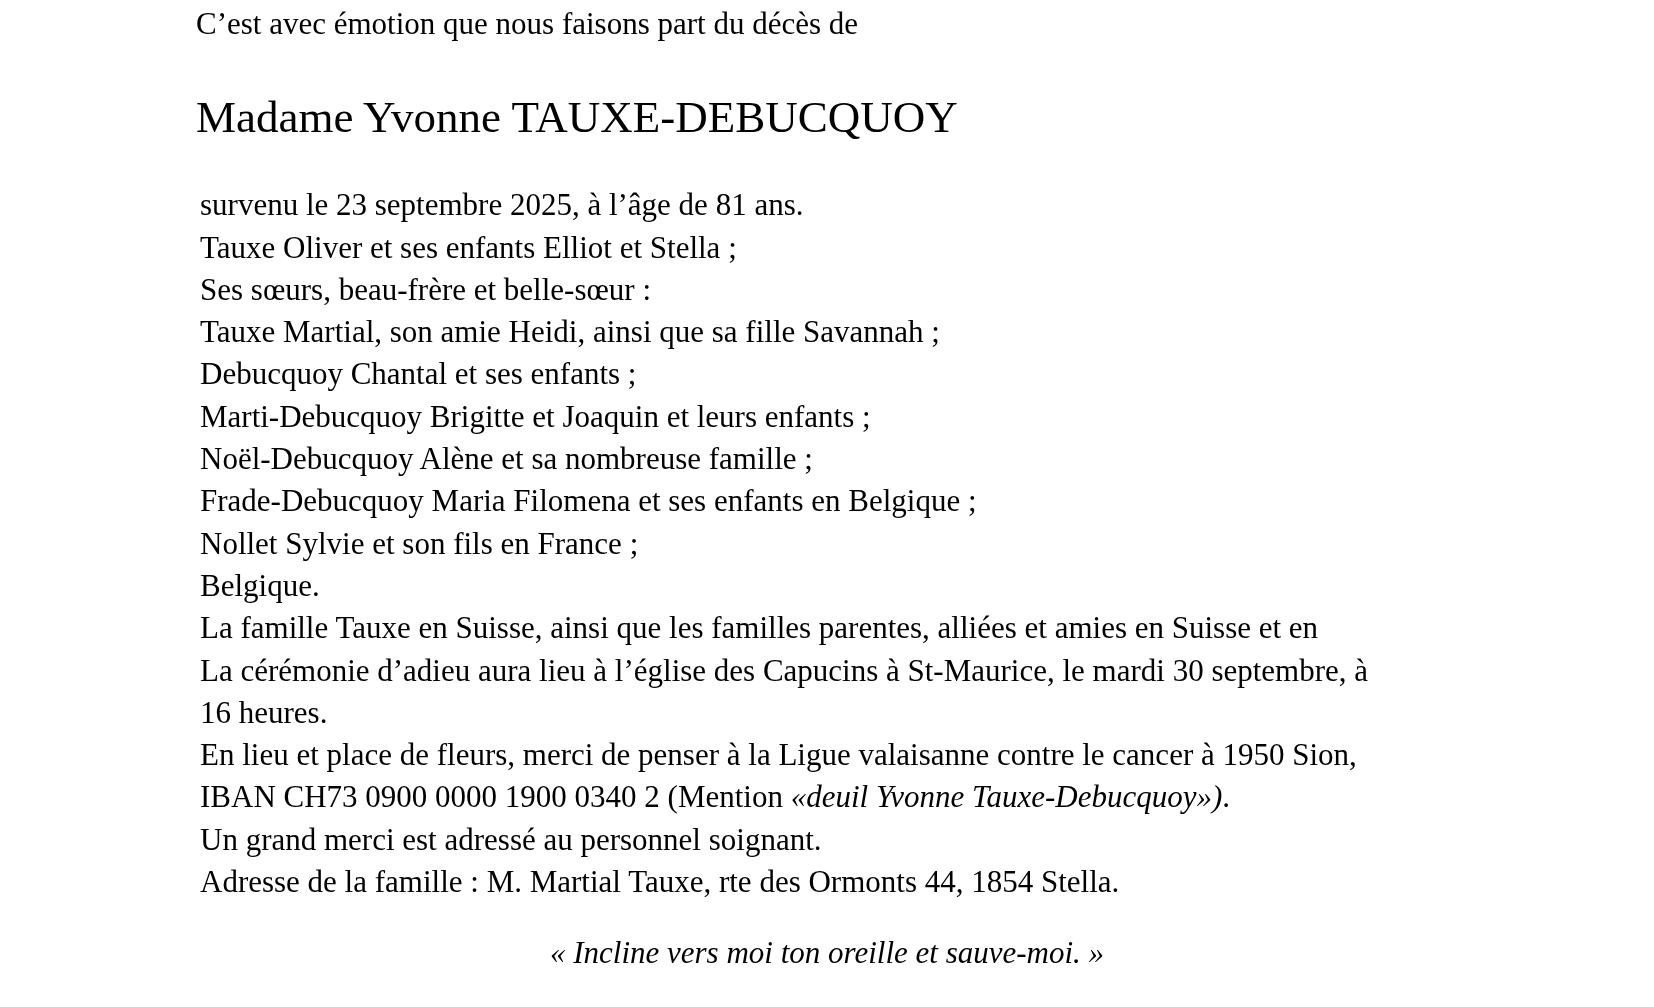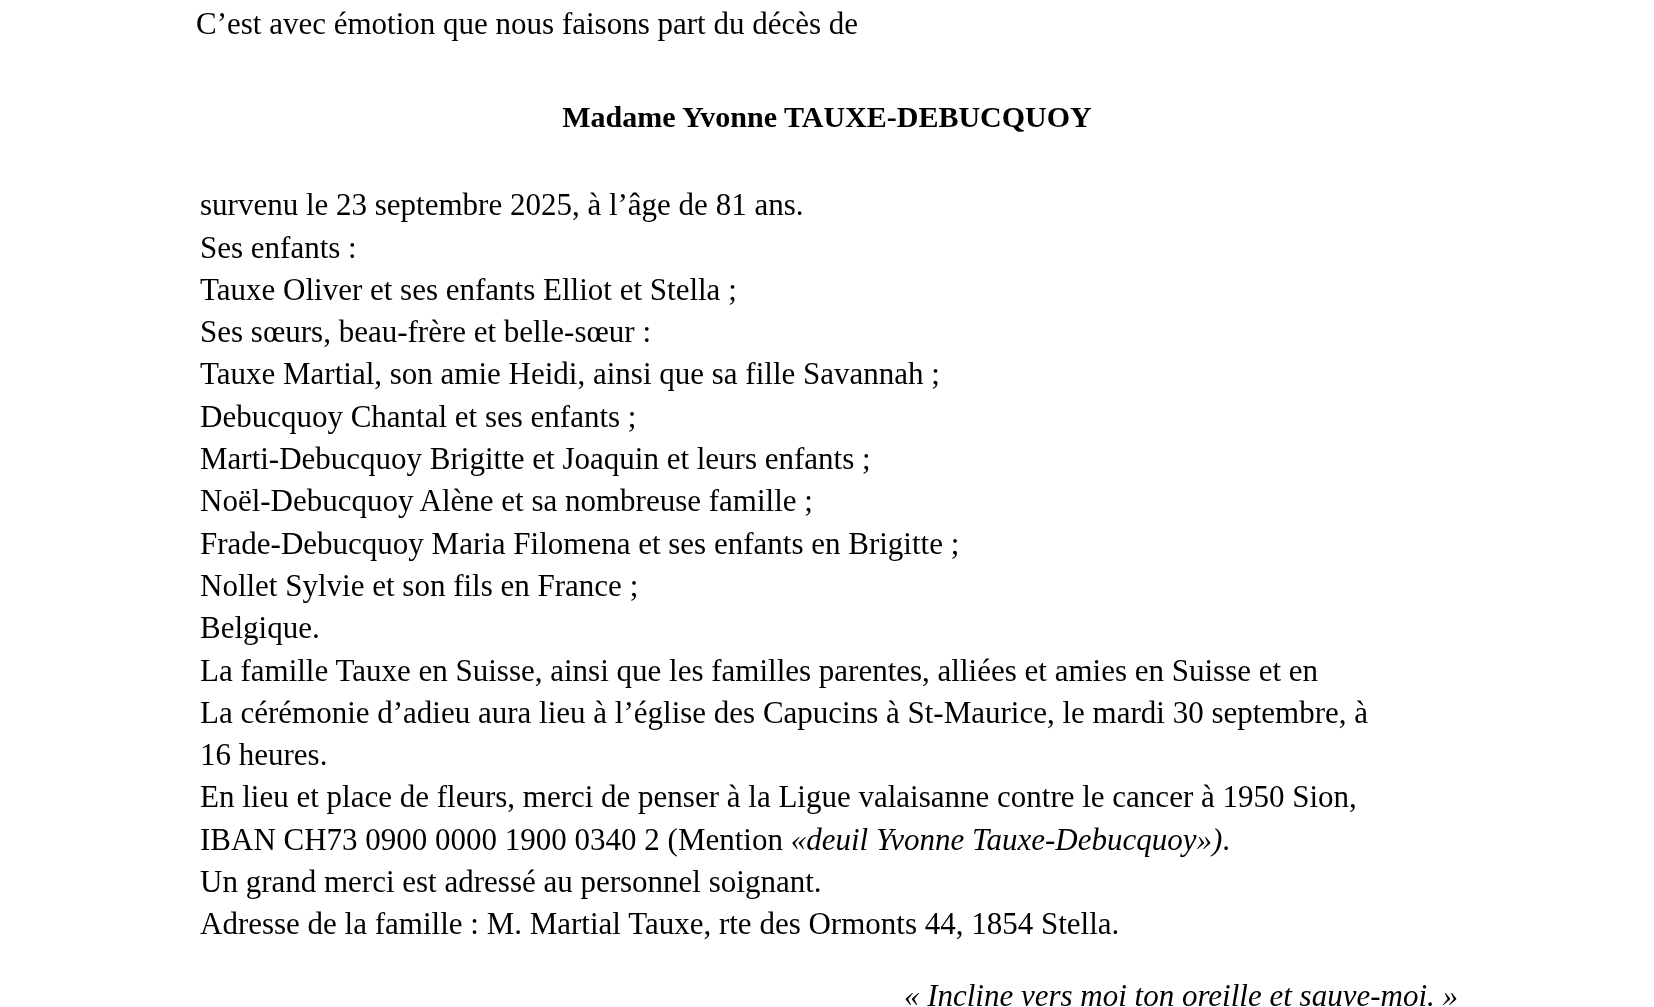"Madame Yvonne TAUXE-DEBUCQUOY" .title { font-size: 30px -> 45px; font-weight: bold -> normal; text-align: center -> none }
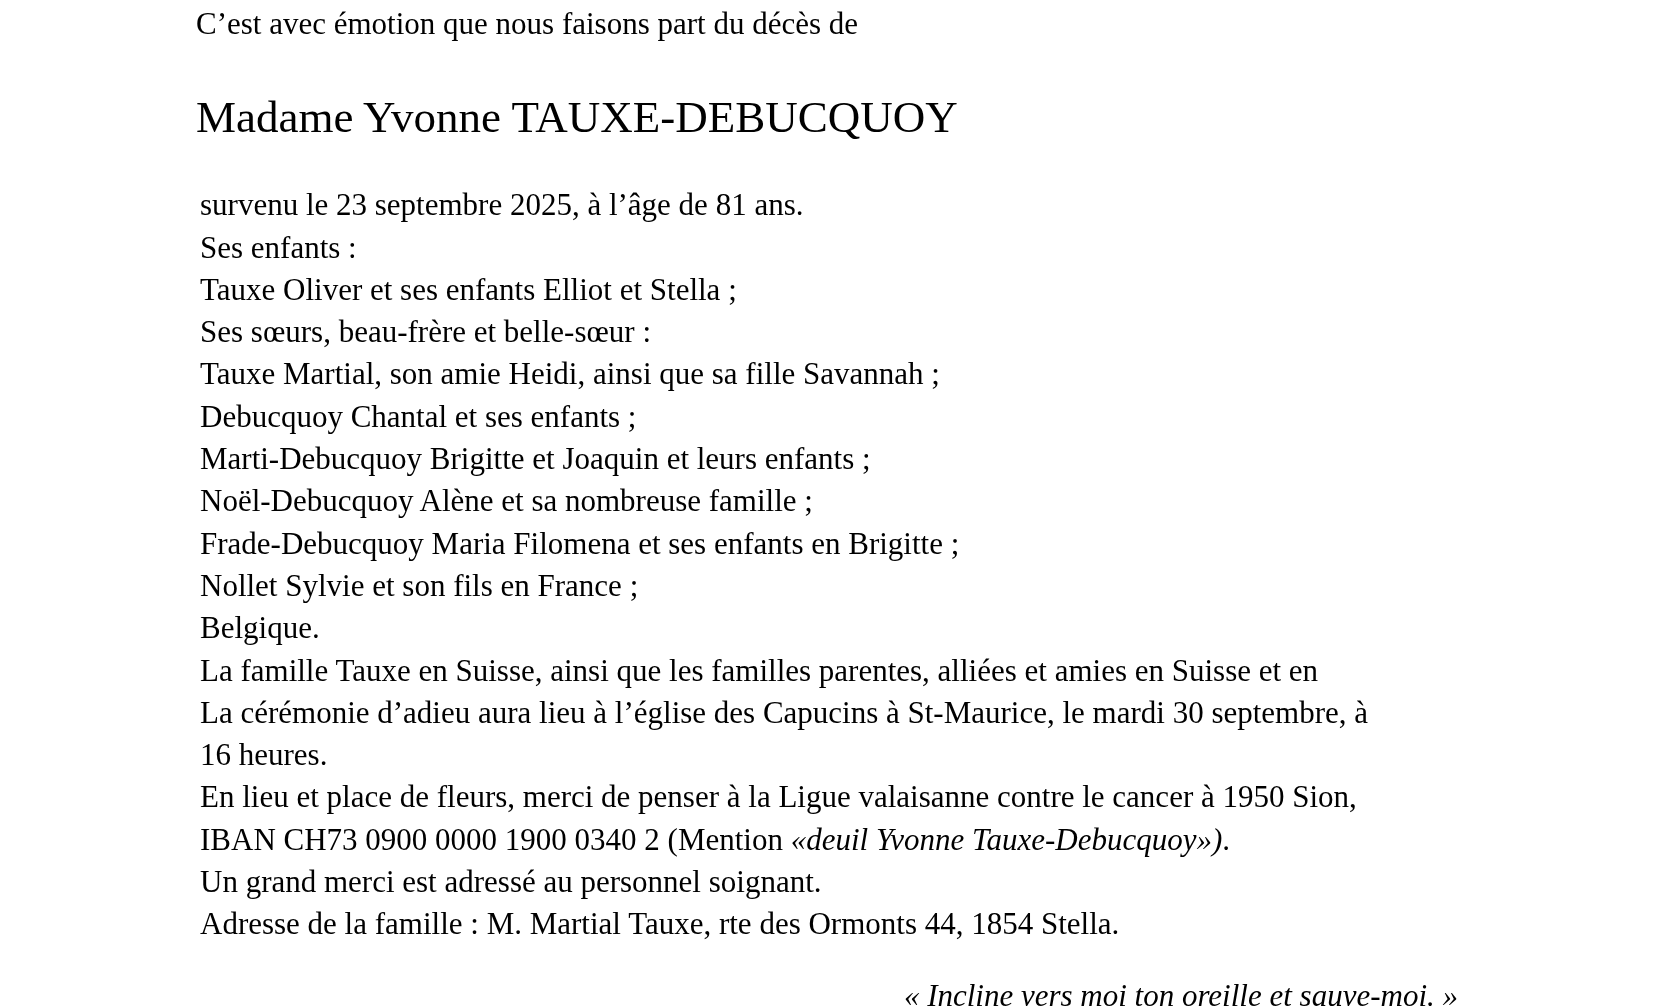"Ses enfants :" p { html: <p><span>Ses enfants :</span></p> -> none }
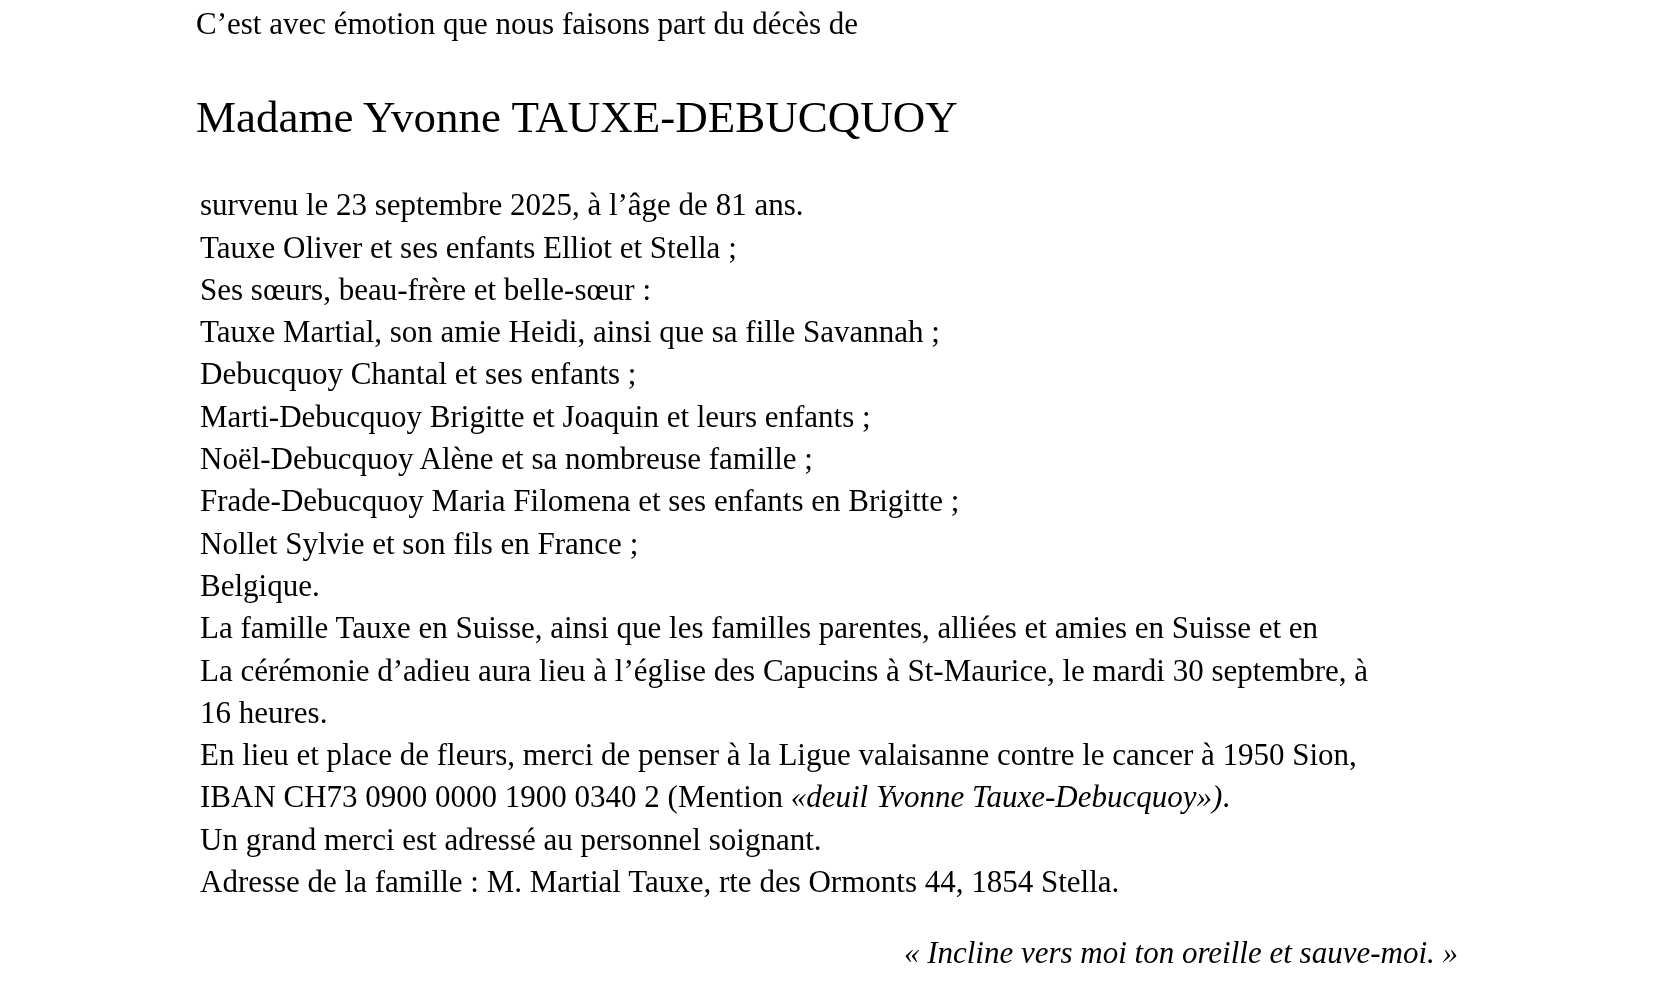"Maria Filomena et ses enfants" span { text: Brigitte -> Belgique }
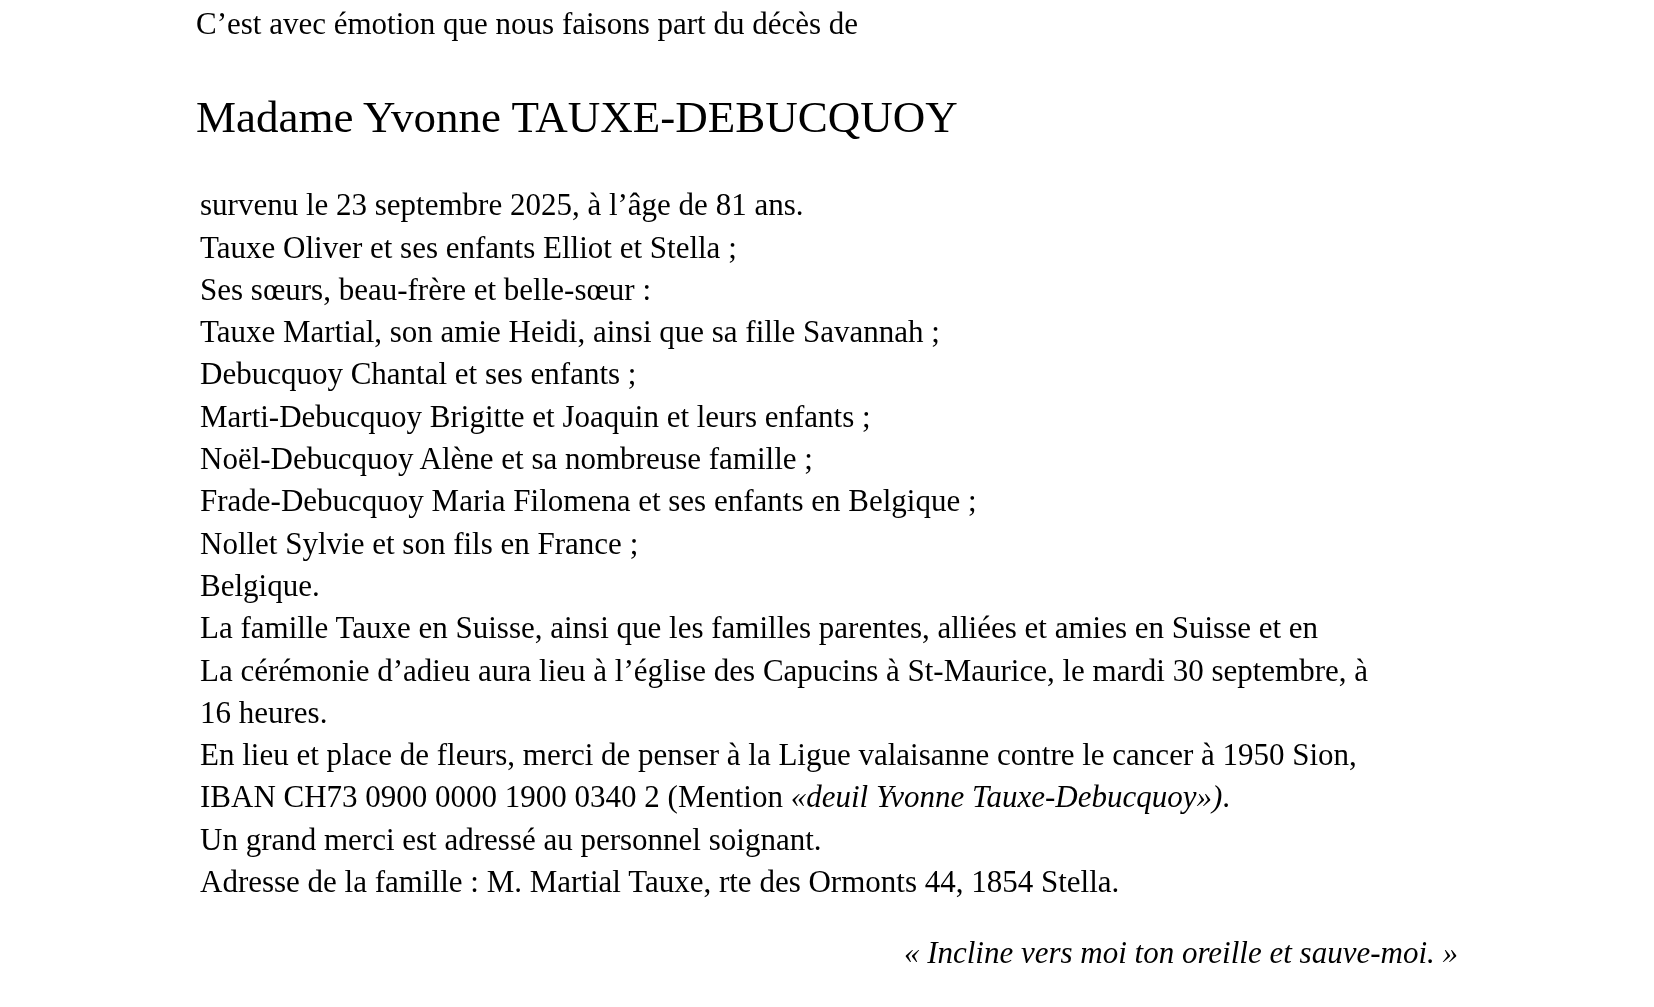"« Incline vers moi ton" .quote-block p { margin: 0 -> 15px; text-align: none -> center }
